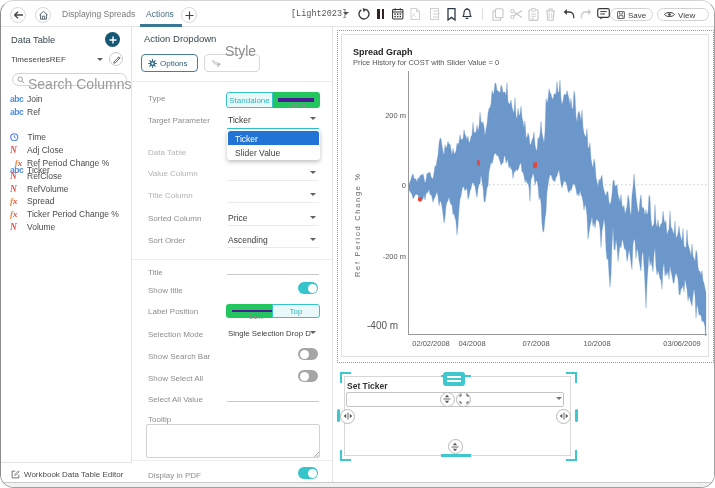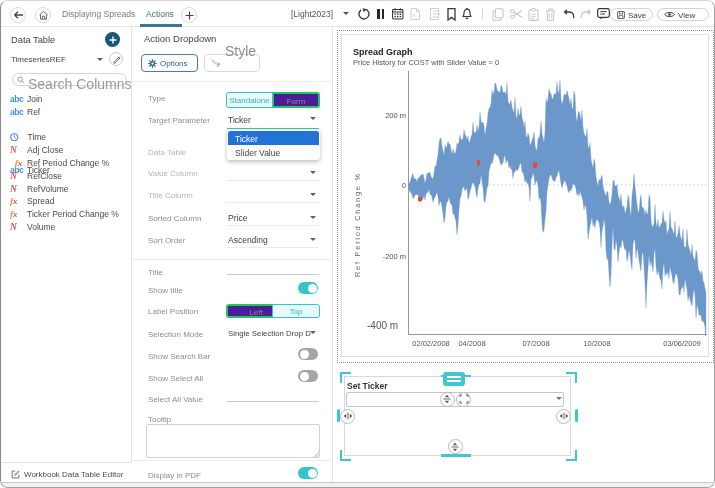"Displaying Spreads" #app { border-radius: 8px -> 14px }
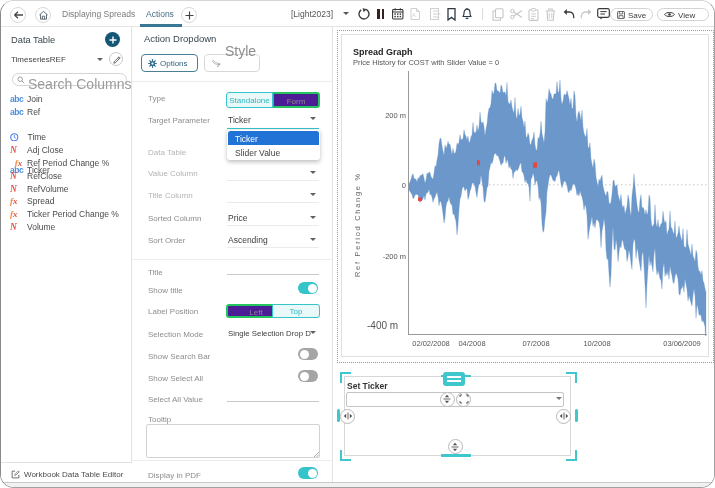"[Light2023]" div.abs { font-family: none -> Liberation Mono, monospace }
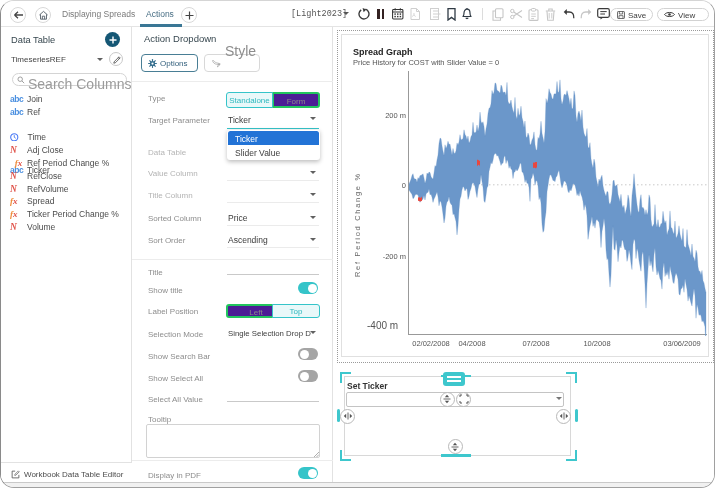"Form" .segbtn { border: 2px solid #22c55e -> 6px solid #22c55e }
